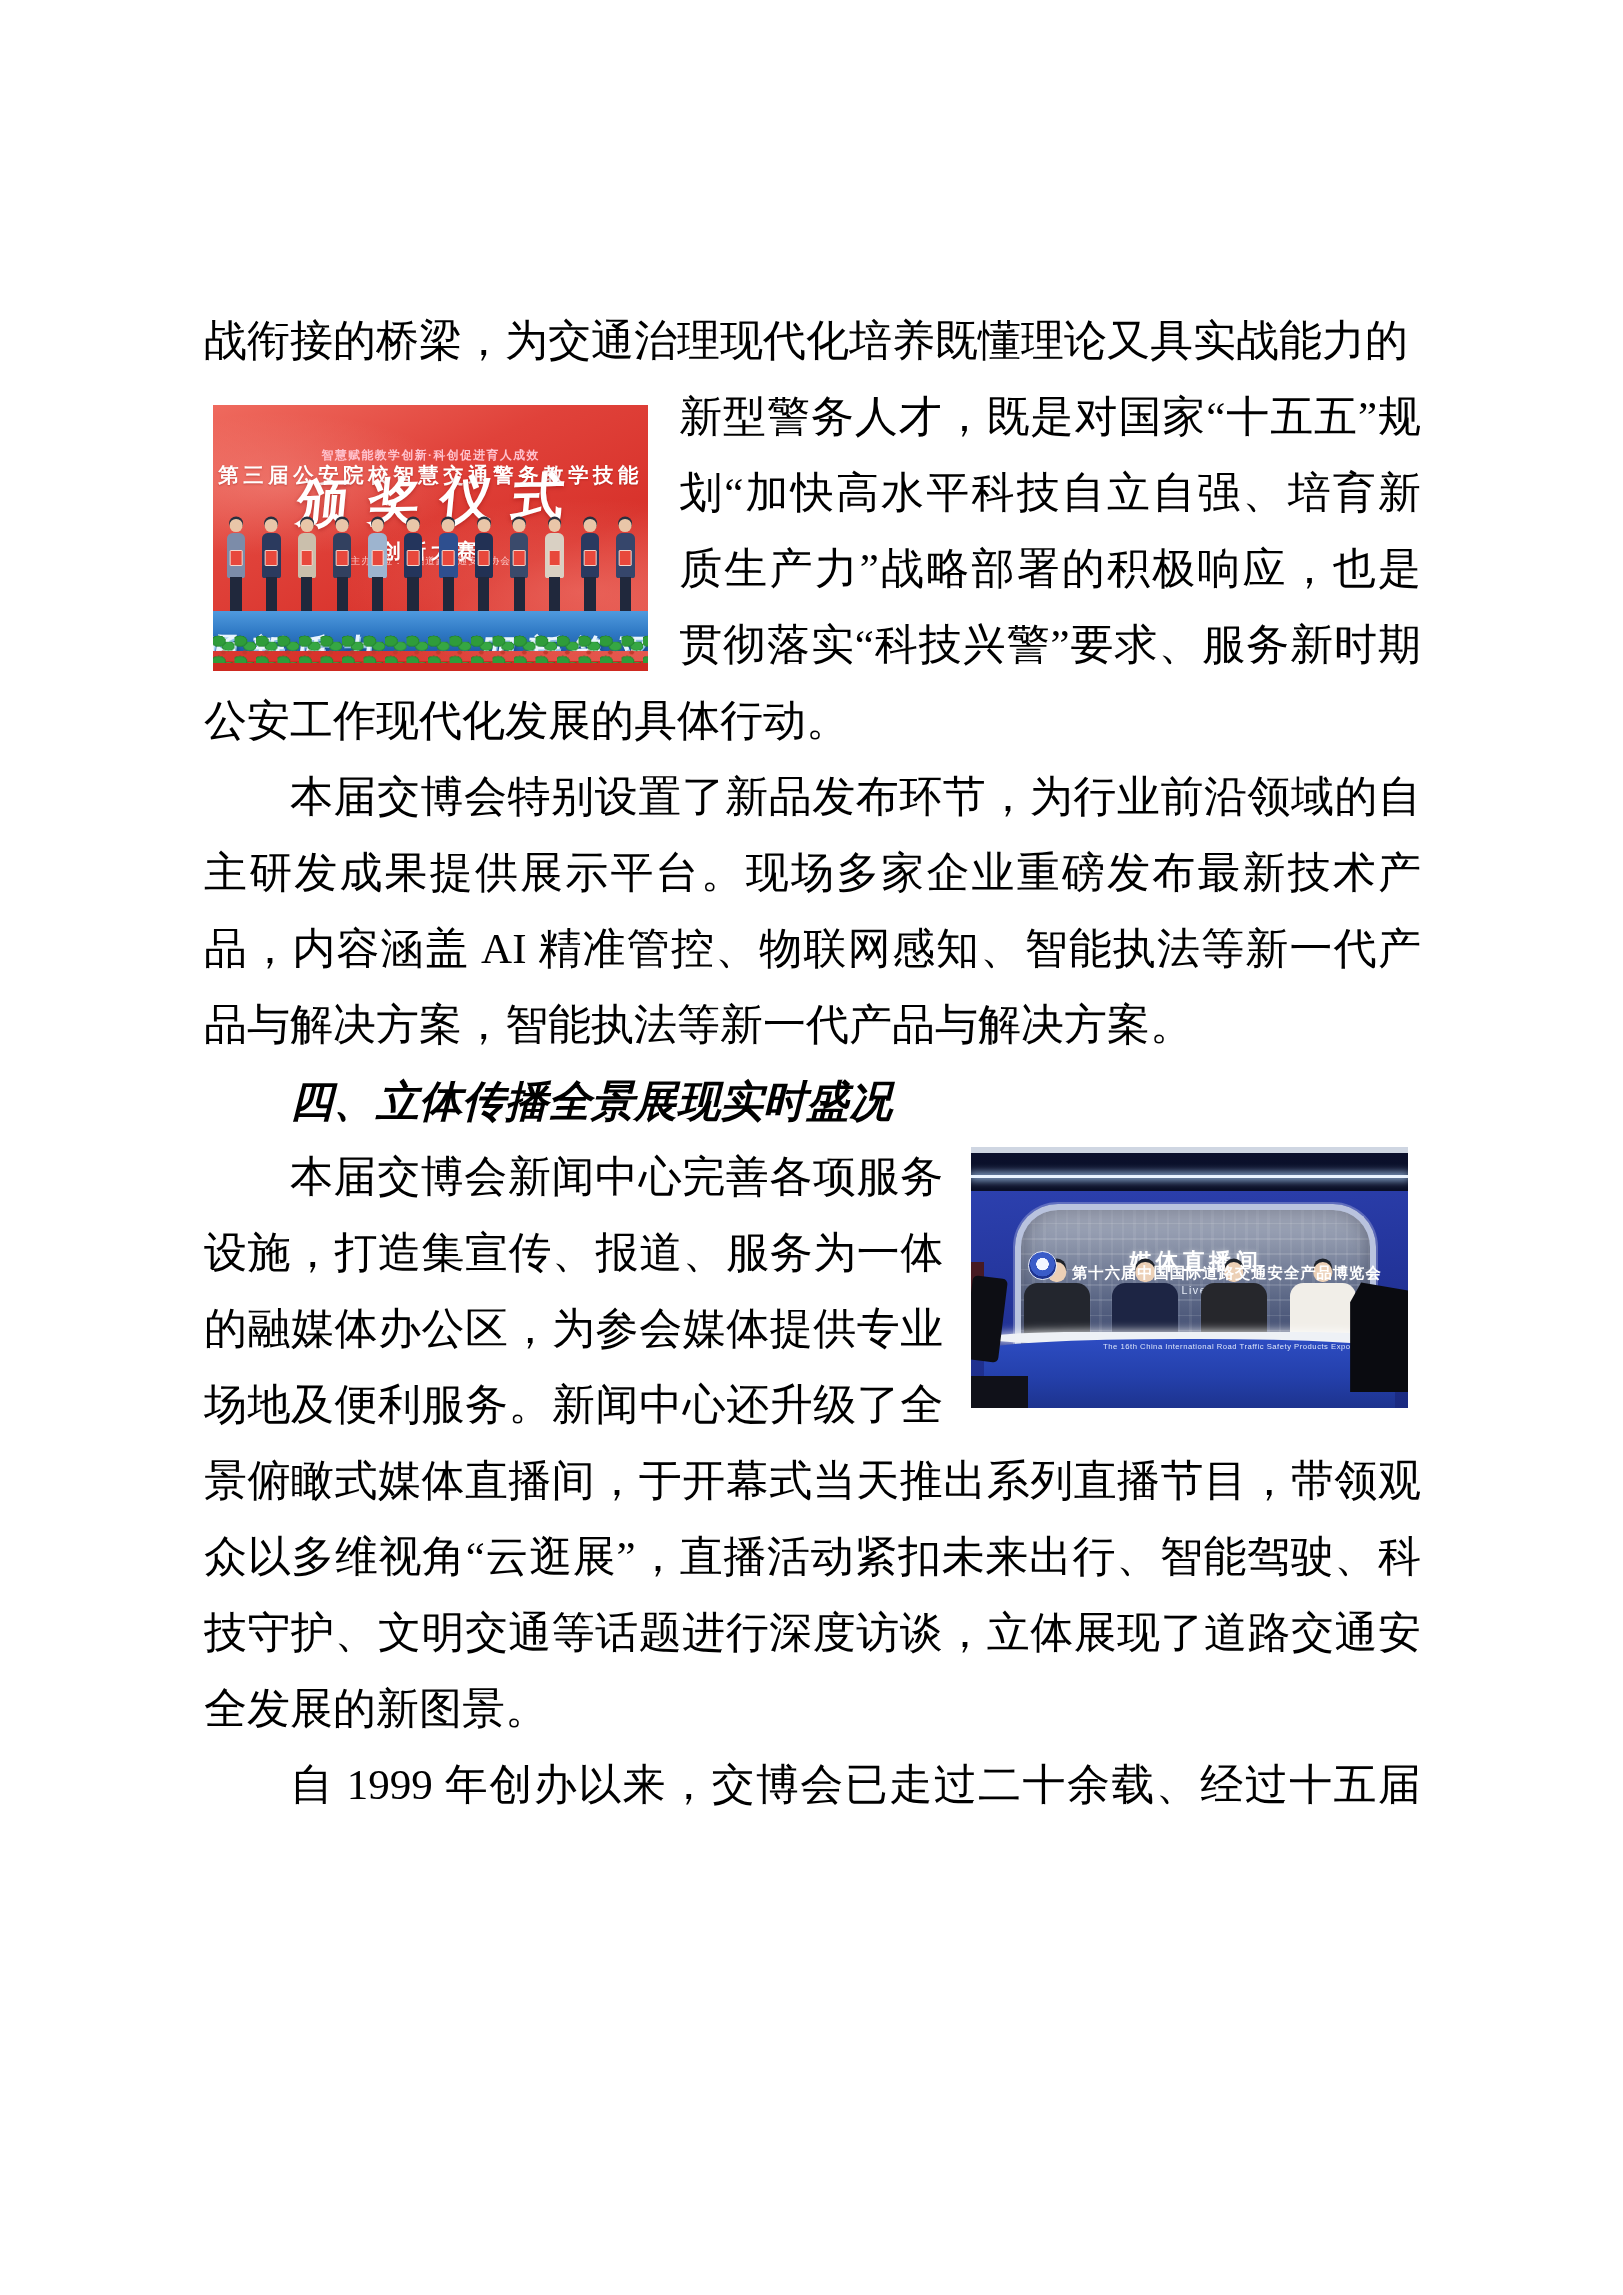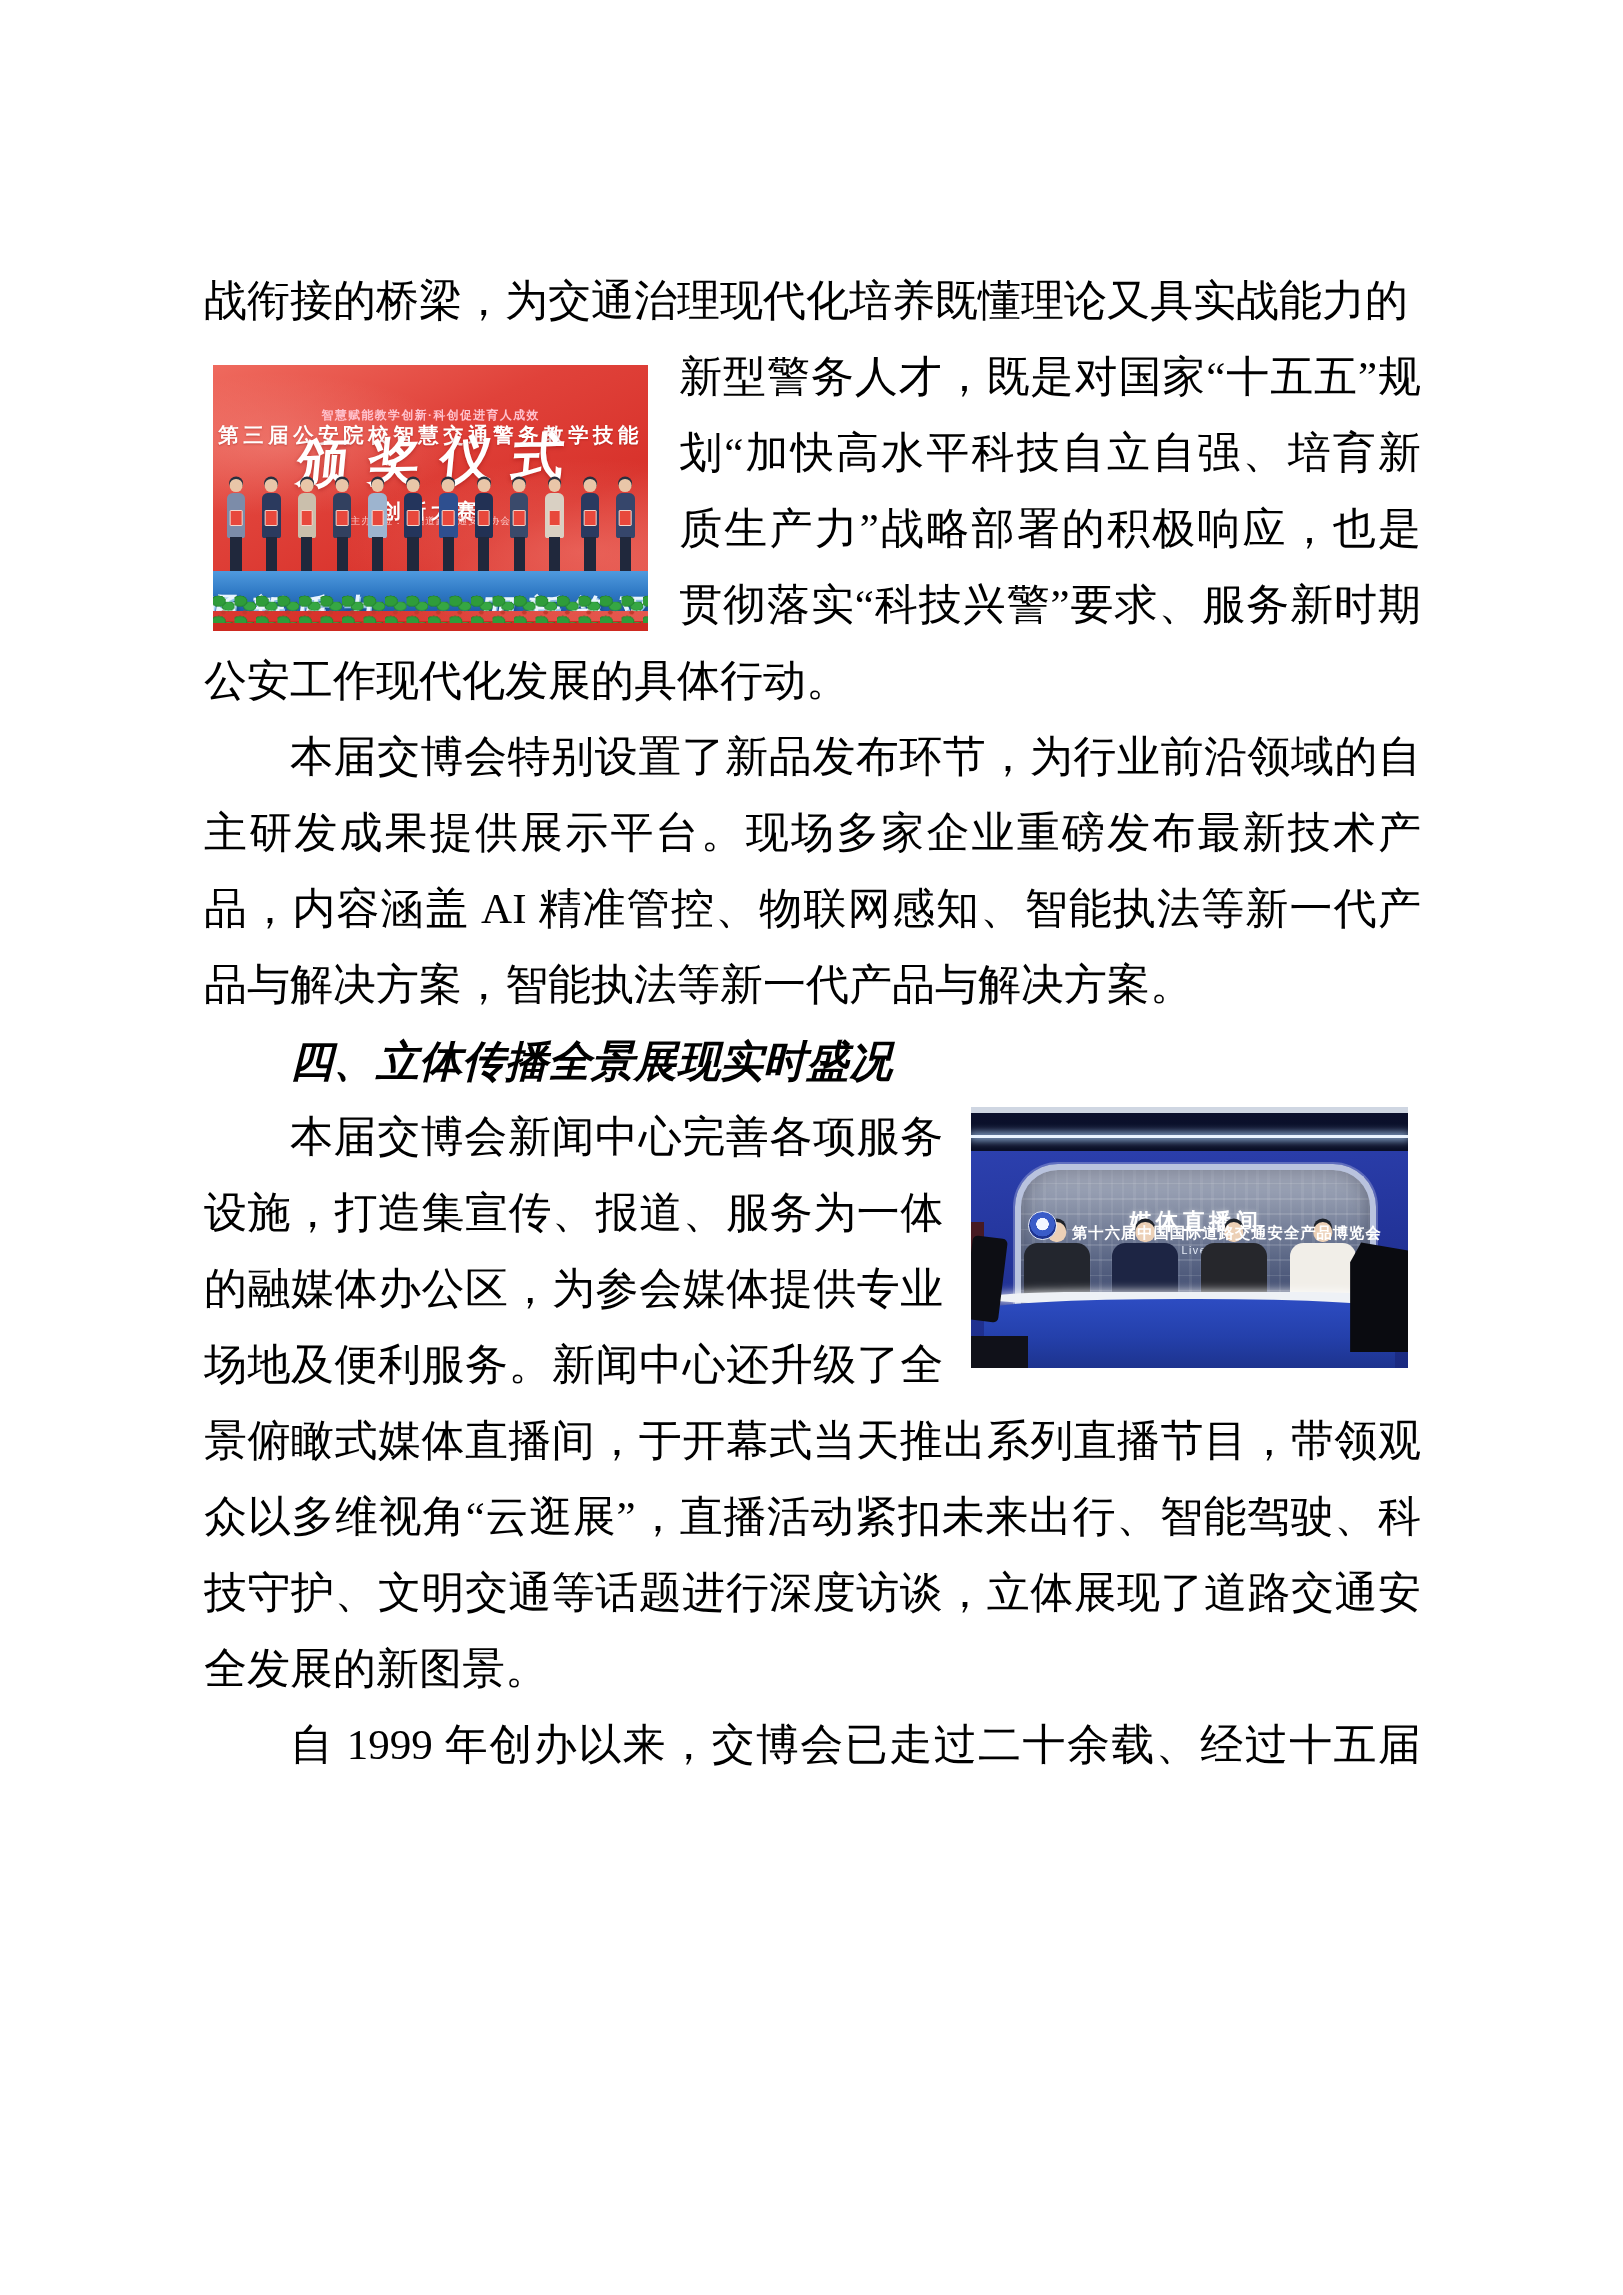"战衔接的桥梁，为交通治理现代化培养既懂理论又具实战能力的" .page { margin-top: none -> 40px }
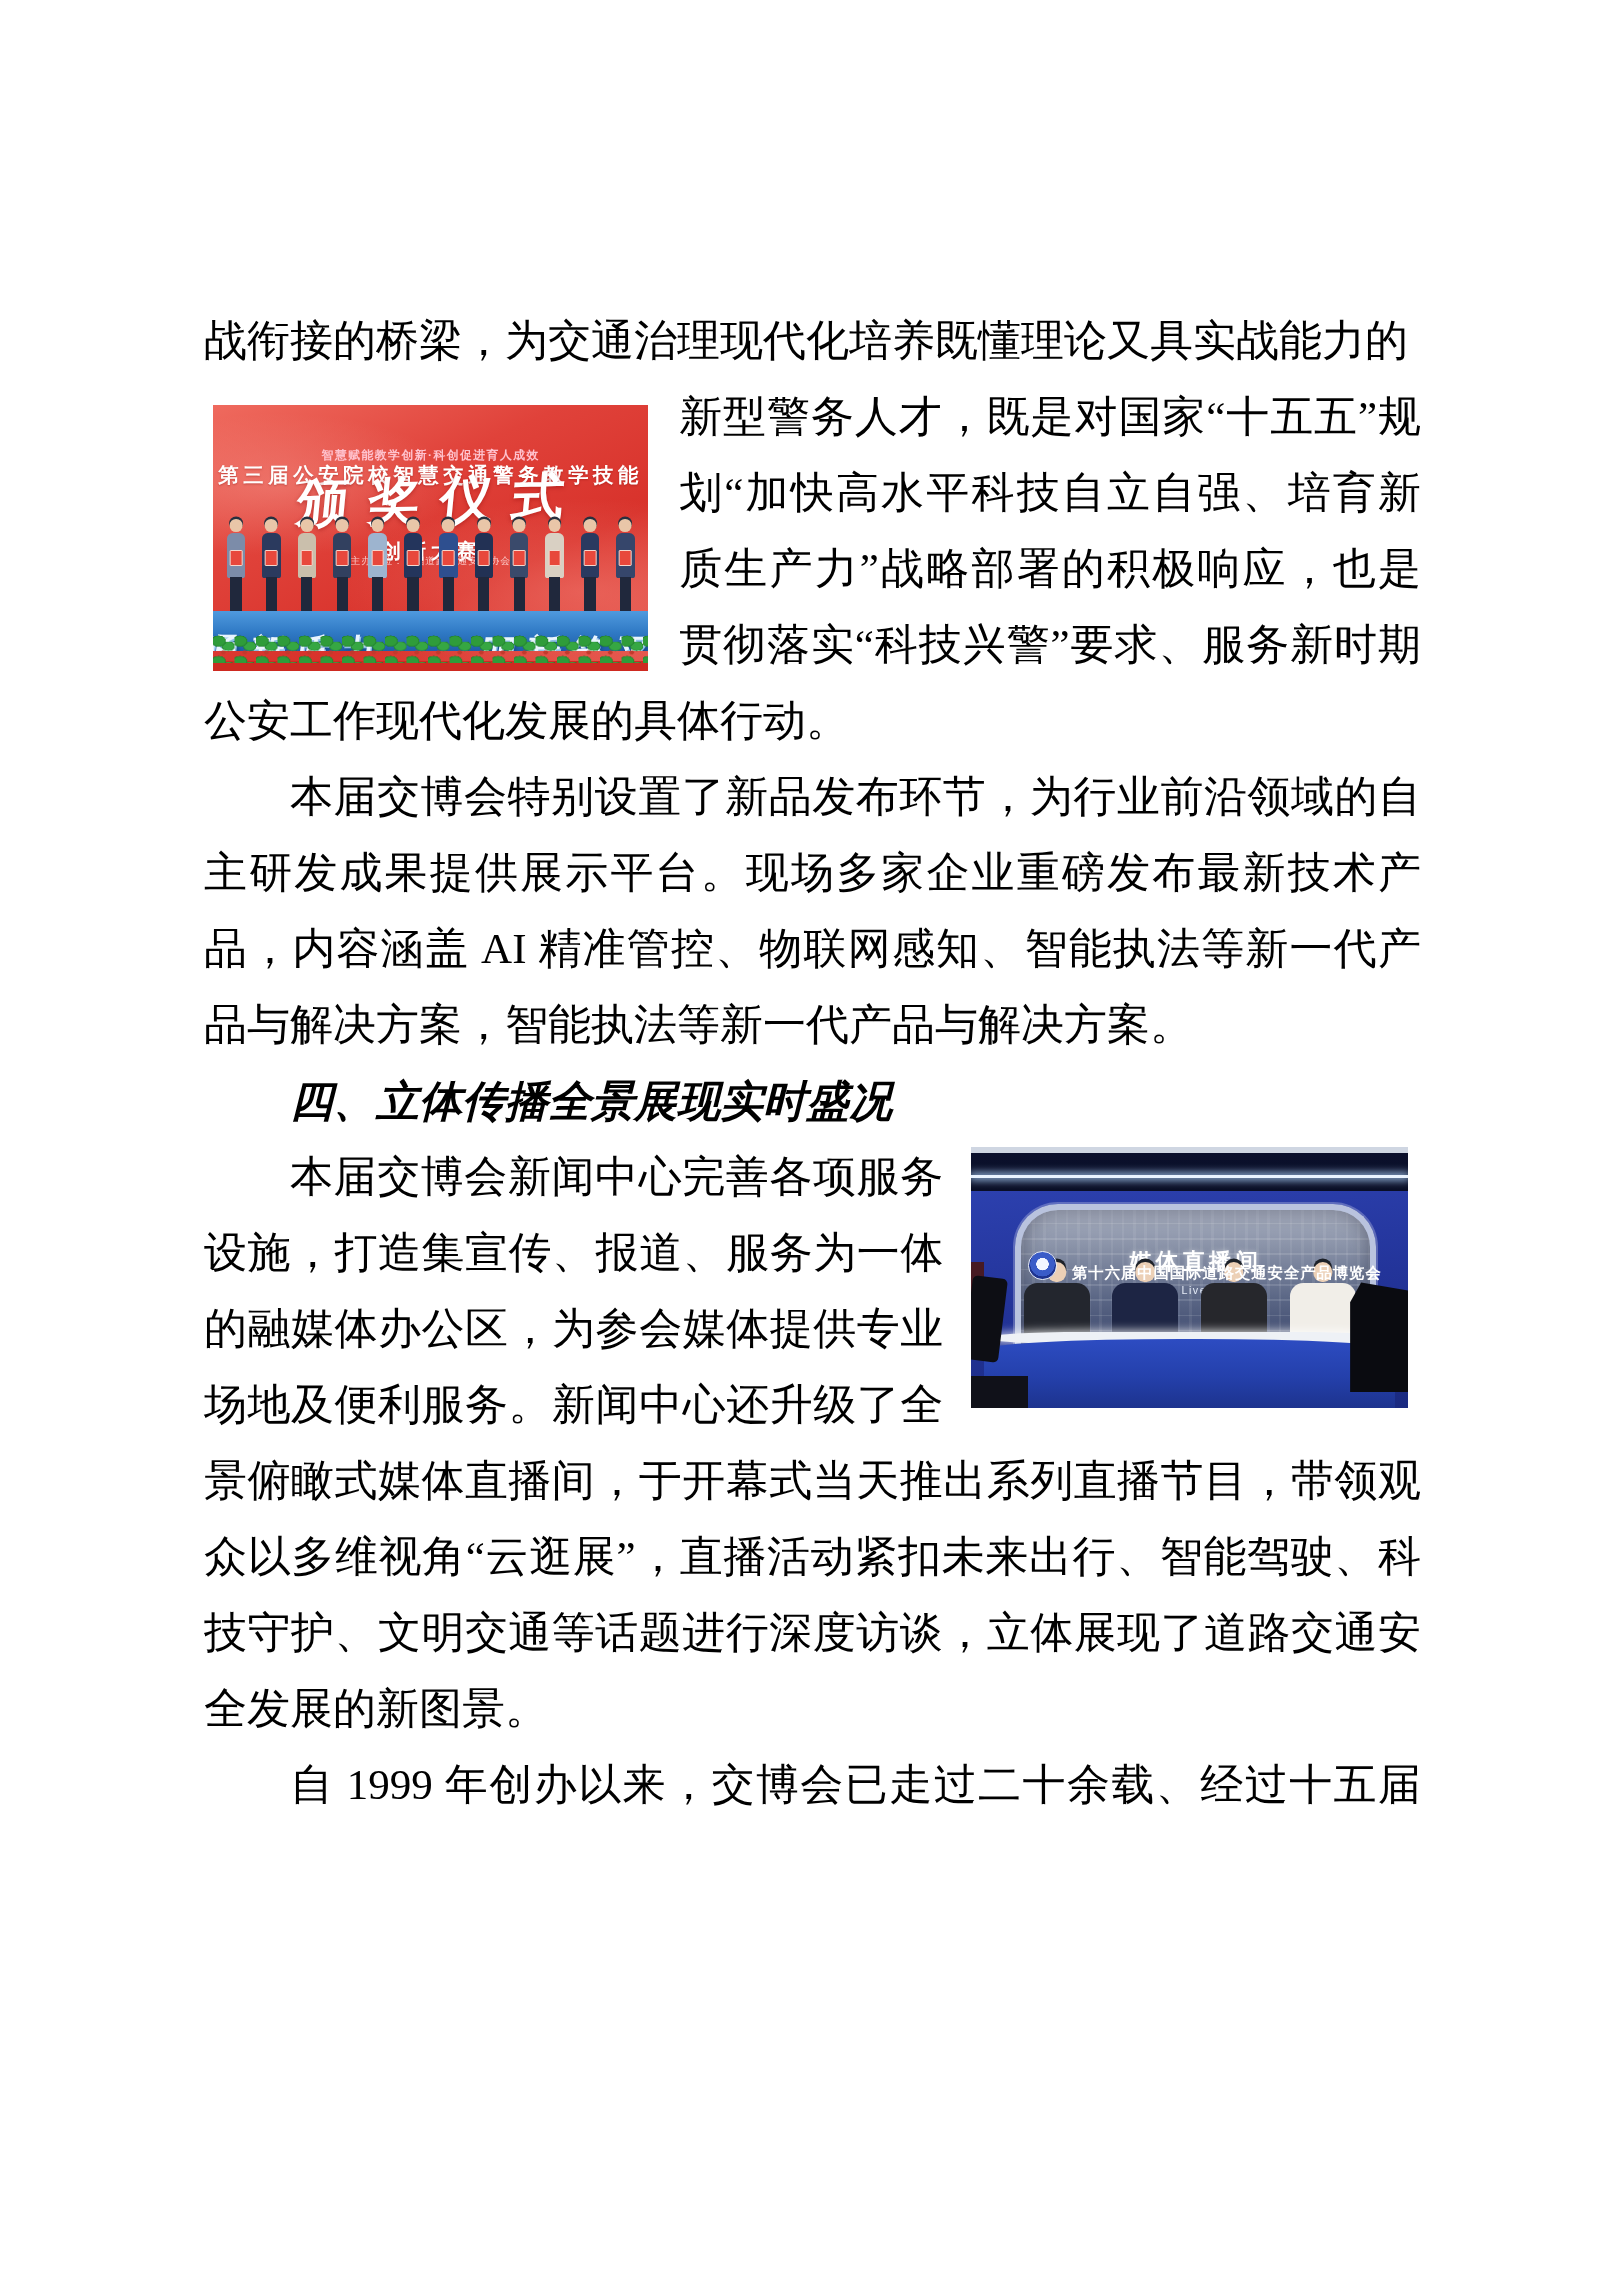"The 16th China International Road" span.desk-en { html: none -> <span>The 16th China International Road Traffic Safety Products Expo</span> }
